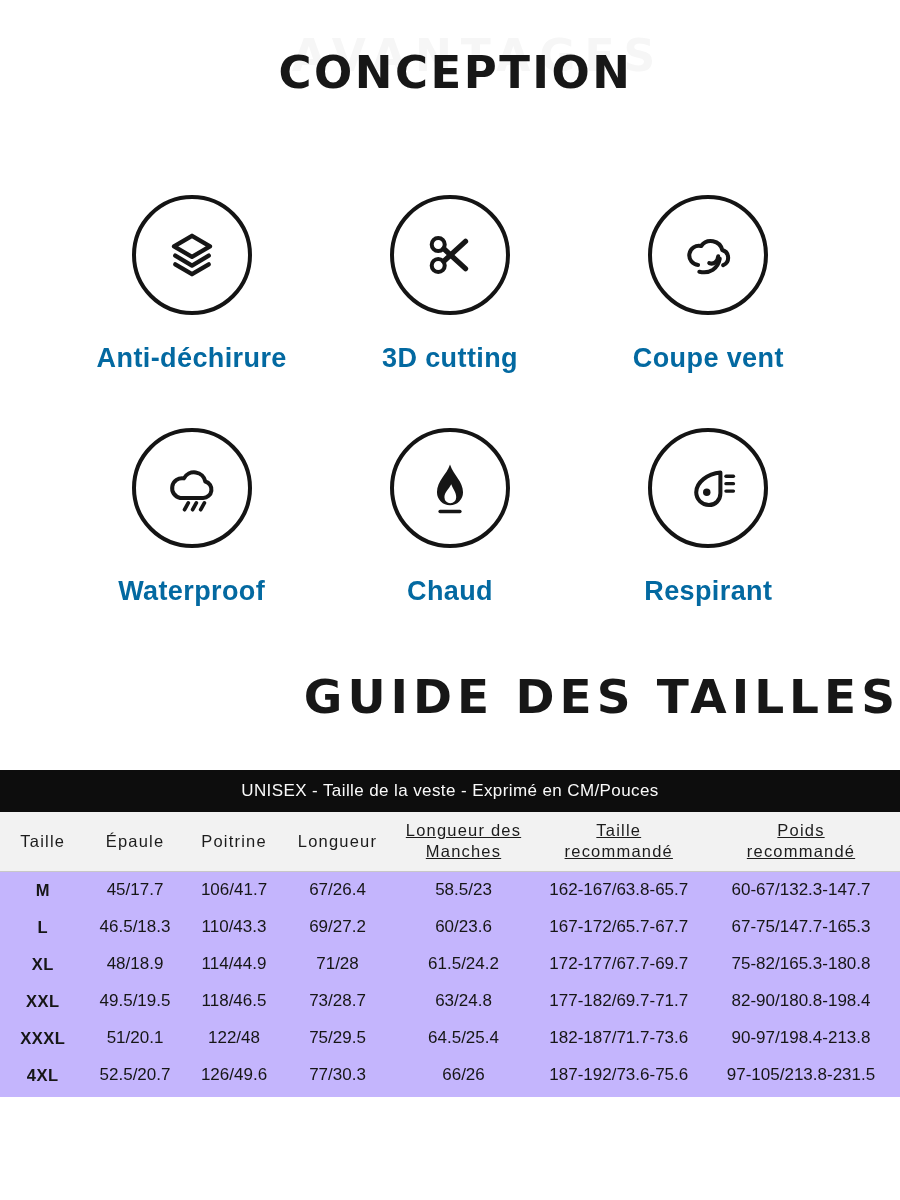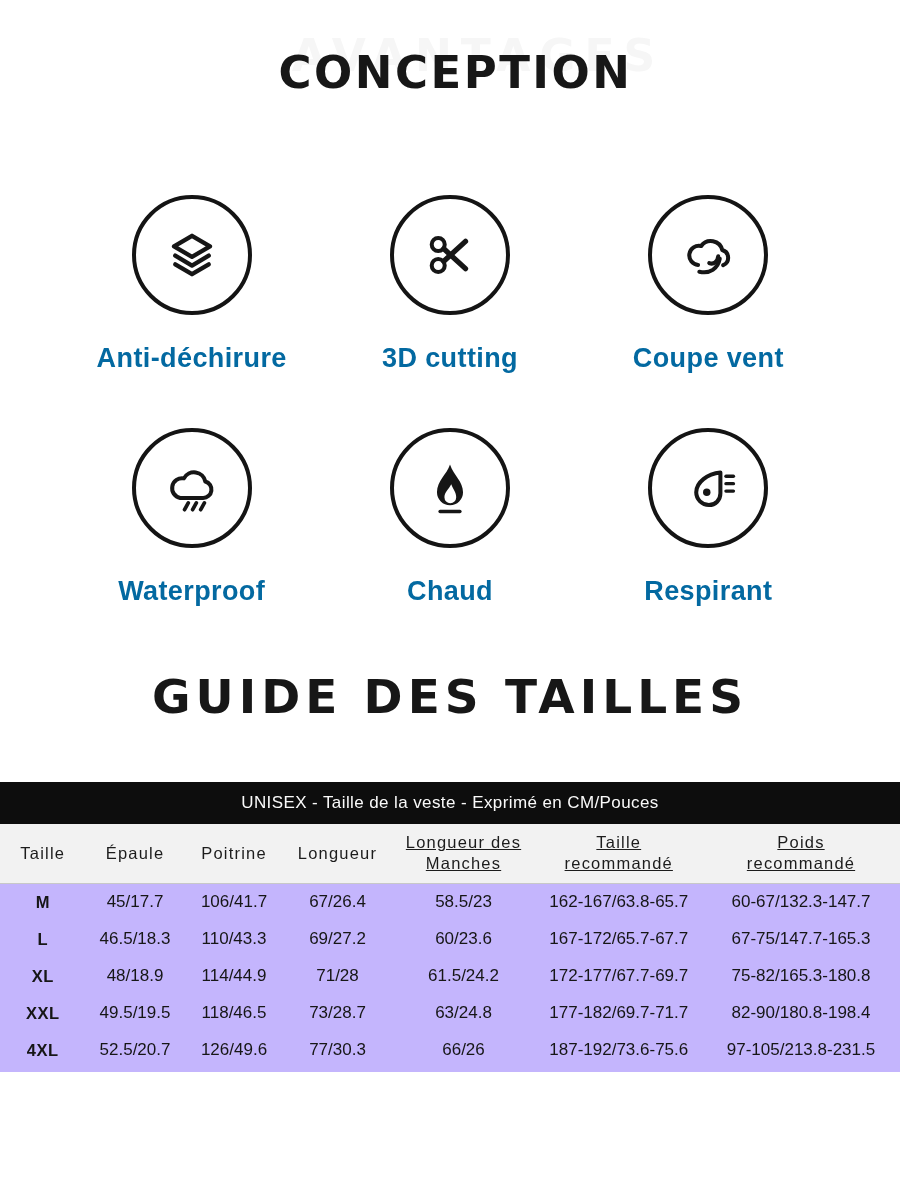"GUIDE DES TAILLES" .size-guide-title { text-align: center -> right }
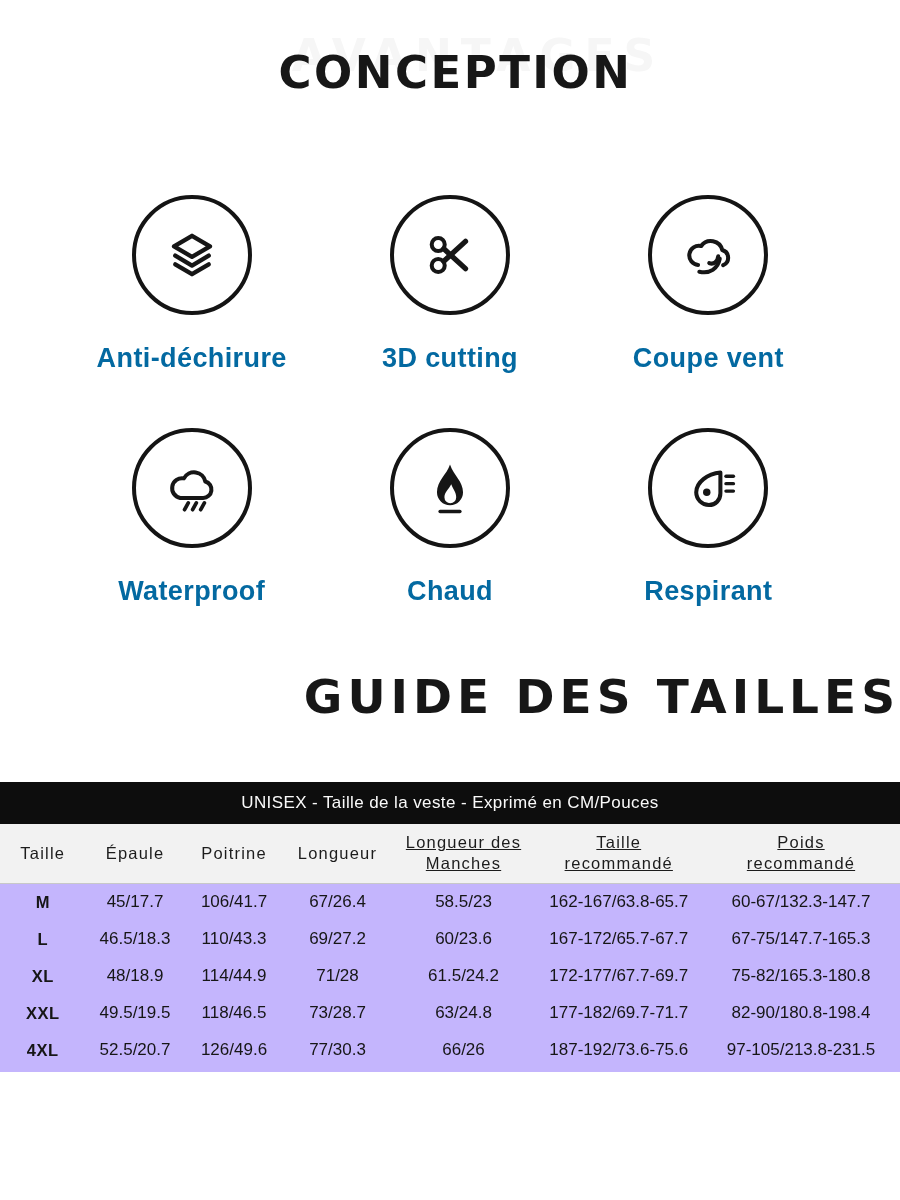"UNISEX - Taille de la" .table-wrap { margin-top: 58px -> 46px }
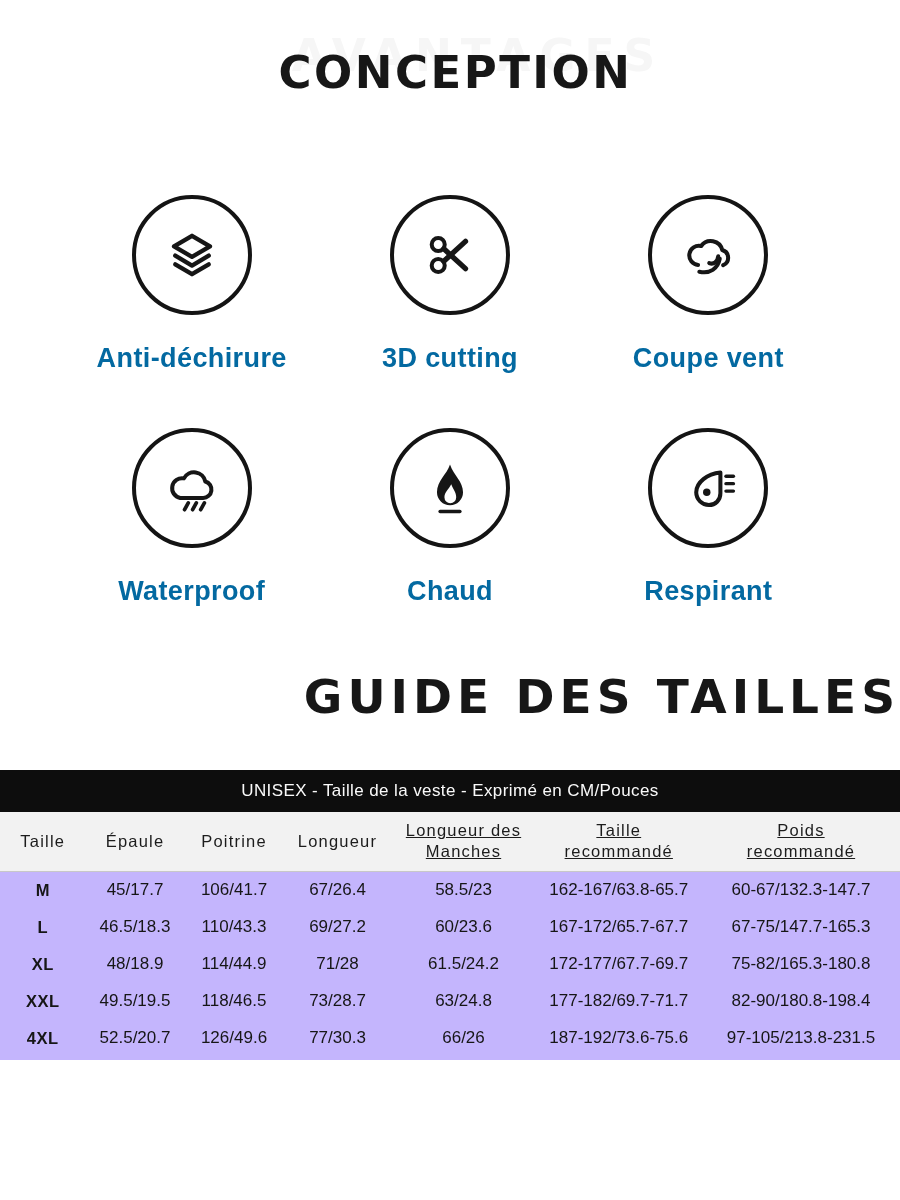"XXXL" tr { html: none -> <tr> <td>XXXL</td> <td>51/20.1</td> <td>122/48</td> <td>75/29.5</td> <td>64.5/25.4</td> <td>182-187/71.7-73.6</td> <td>90-97/198.4-213.8</td> </tr> }
